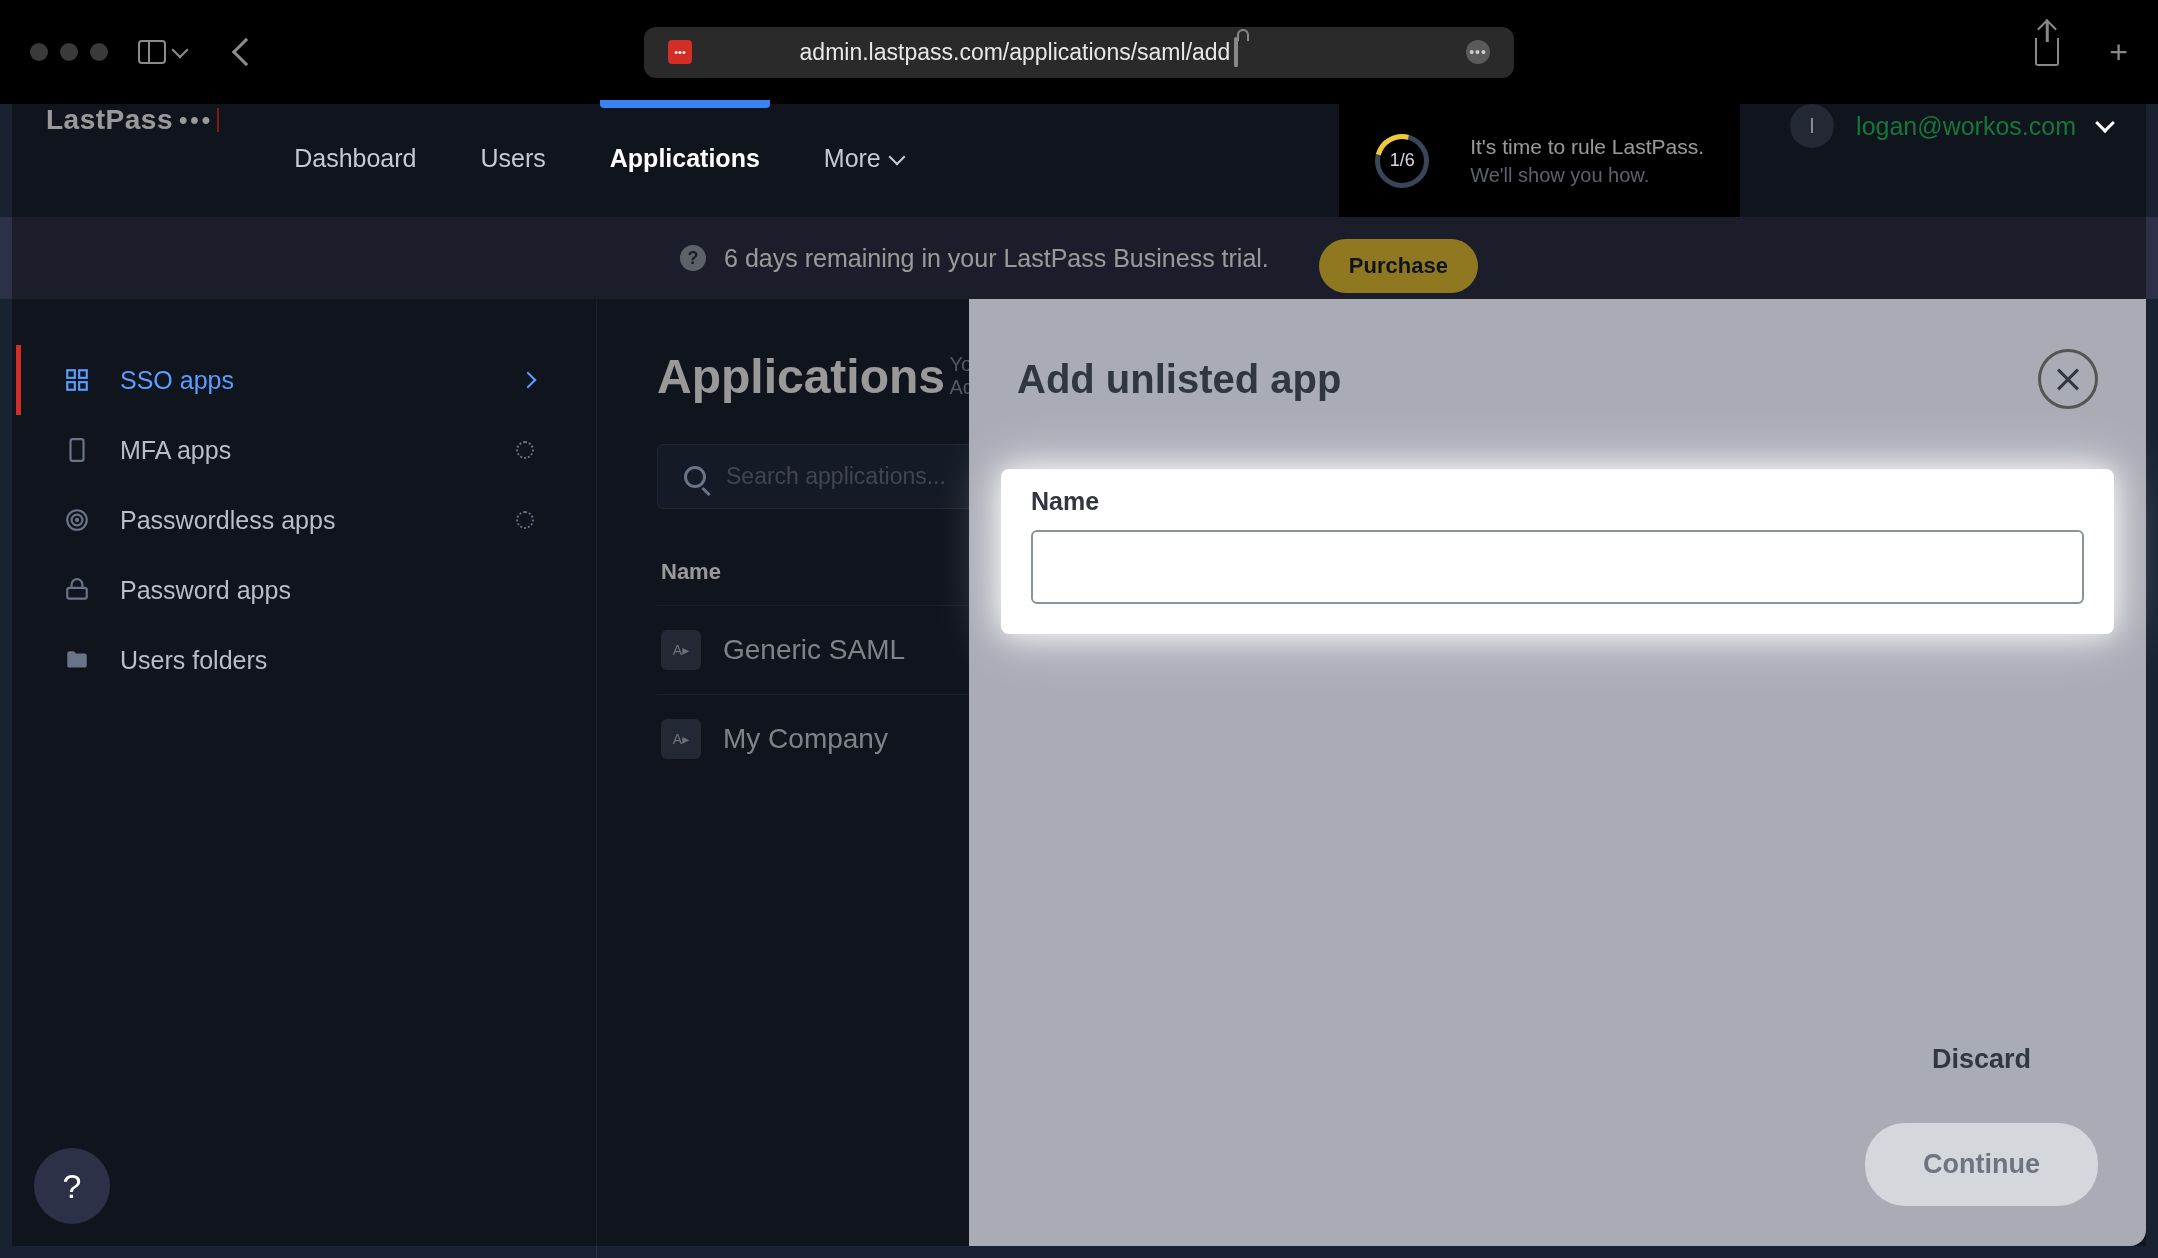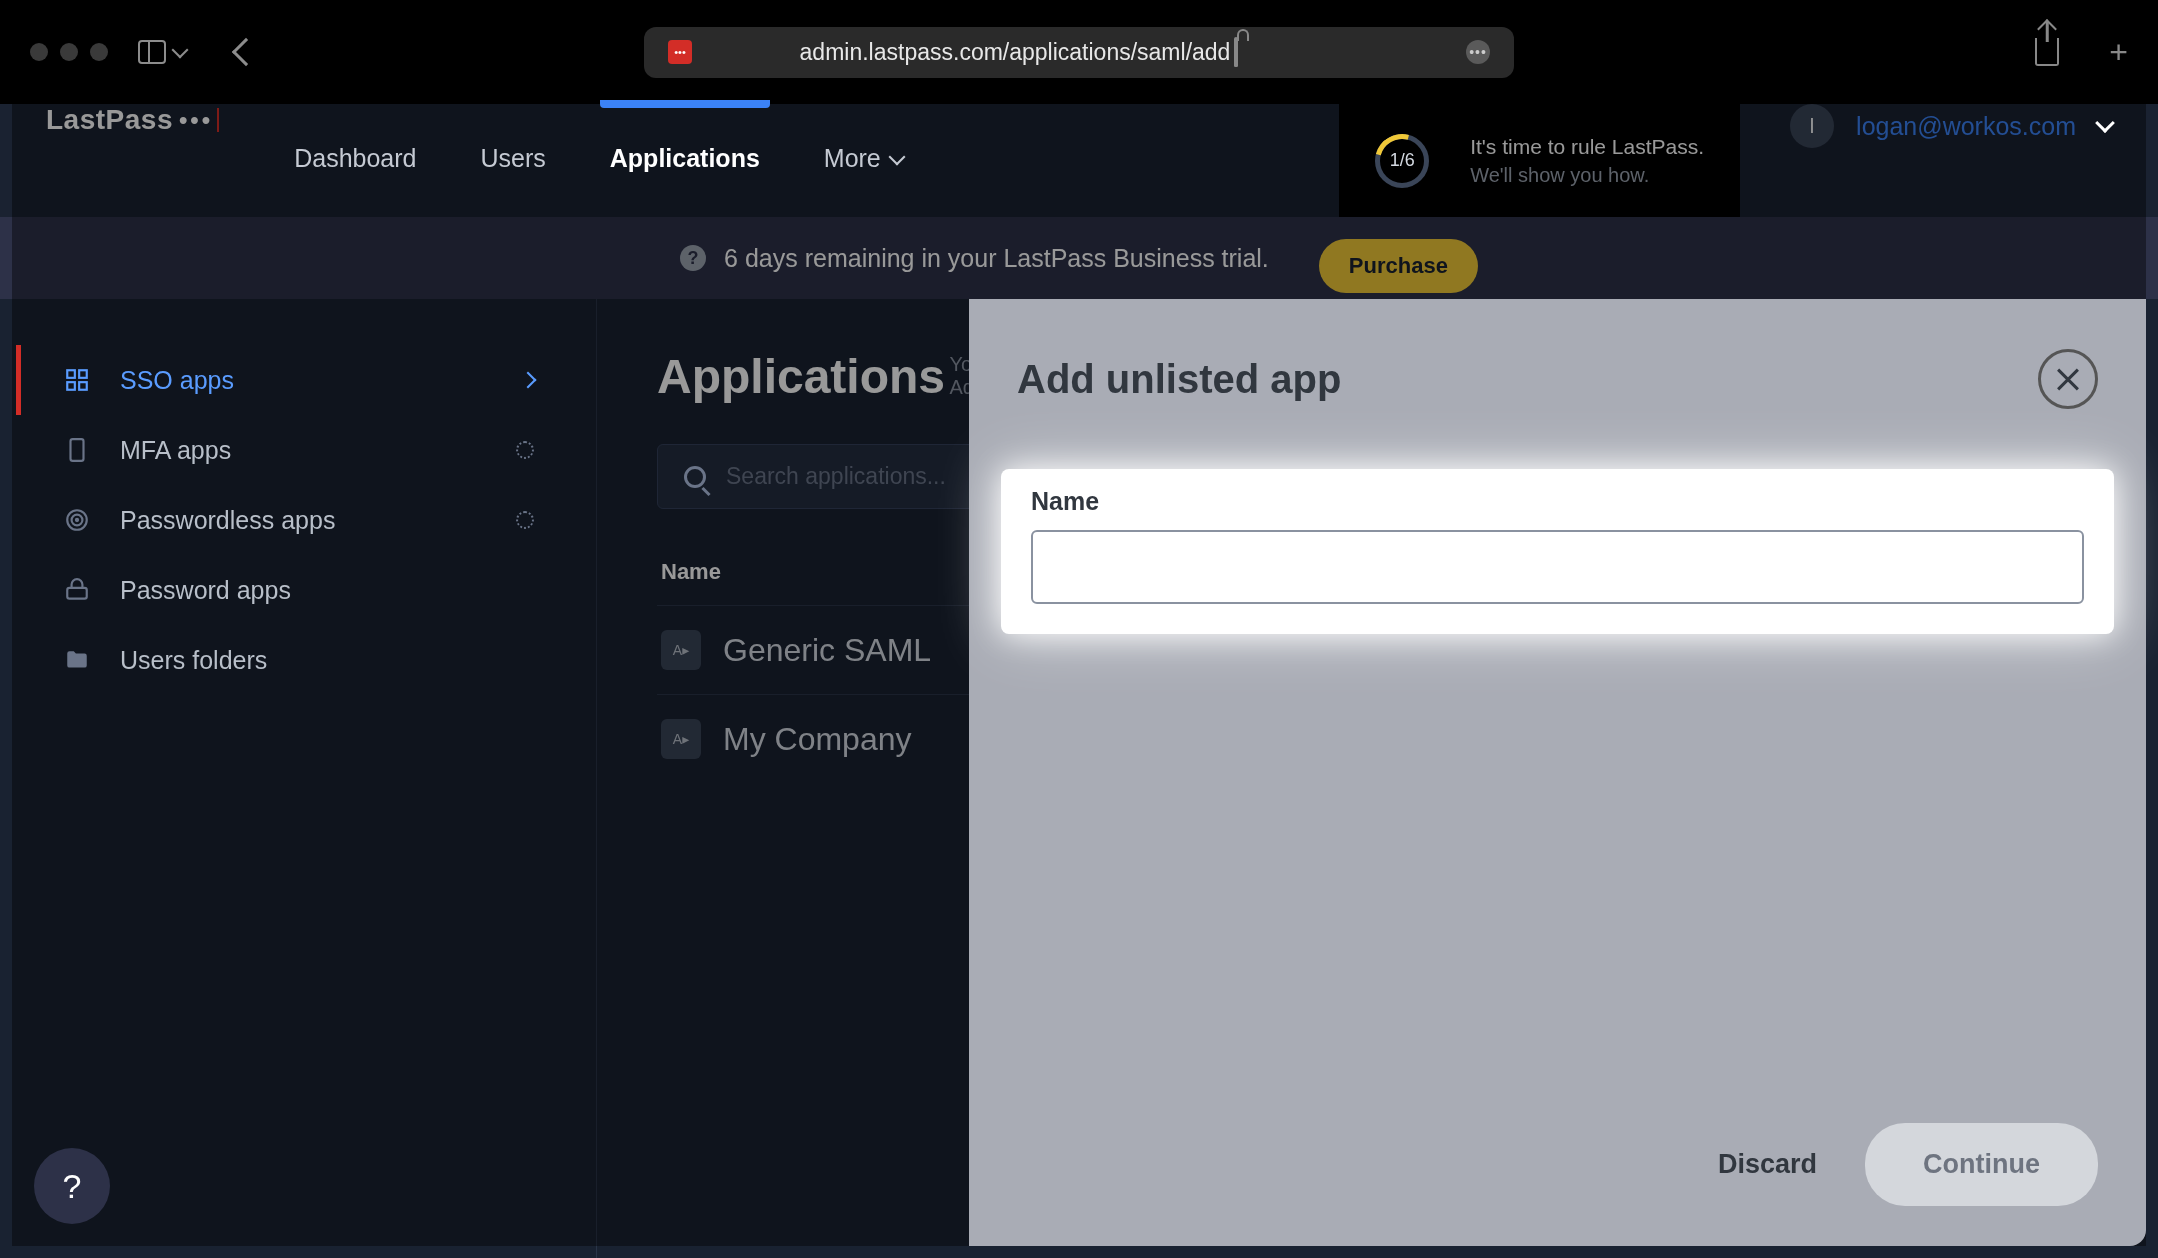"logan@workos.com" .user-email { color: #3b82f6 -> #22c55e }
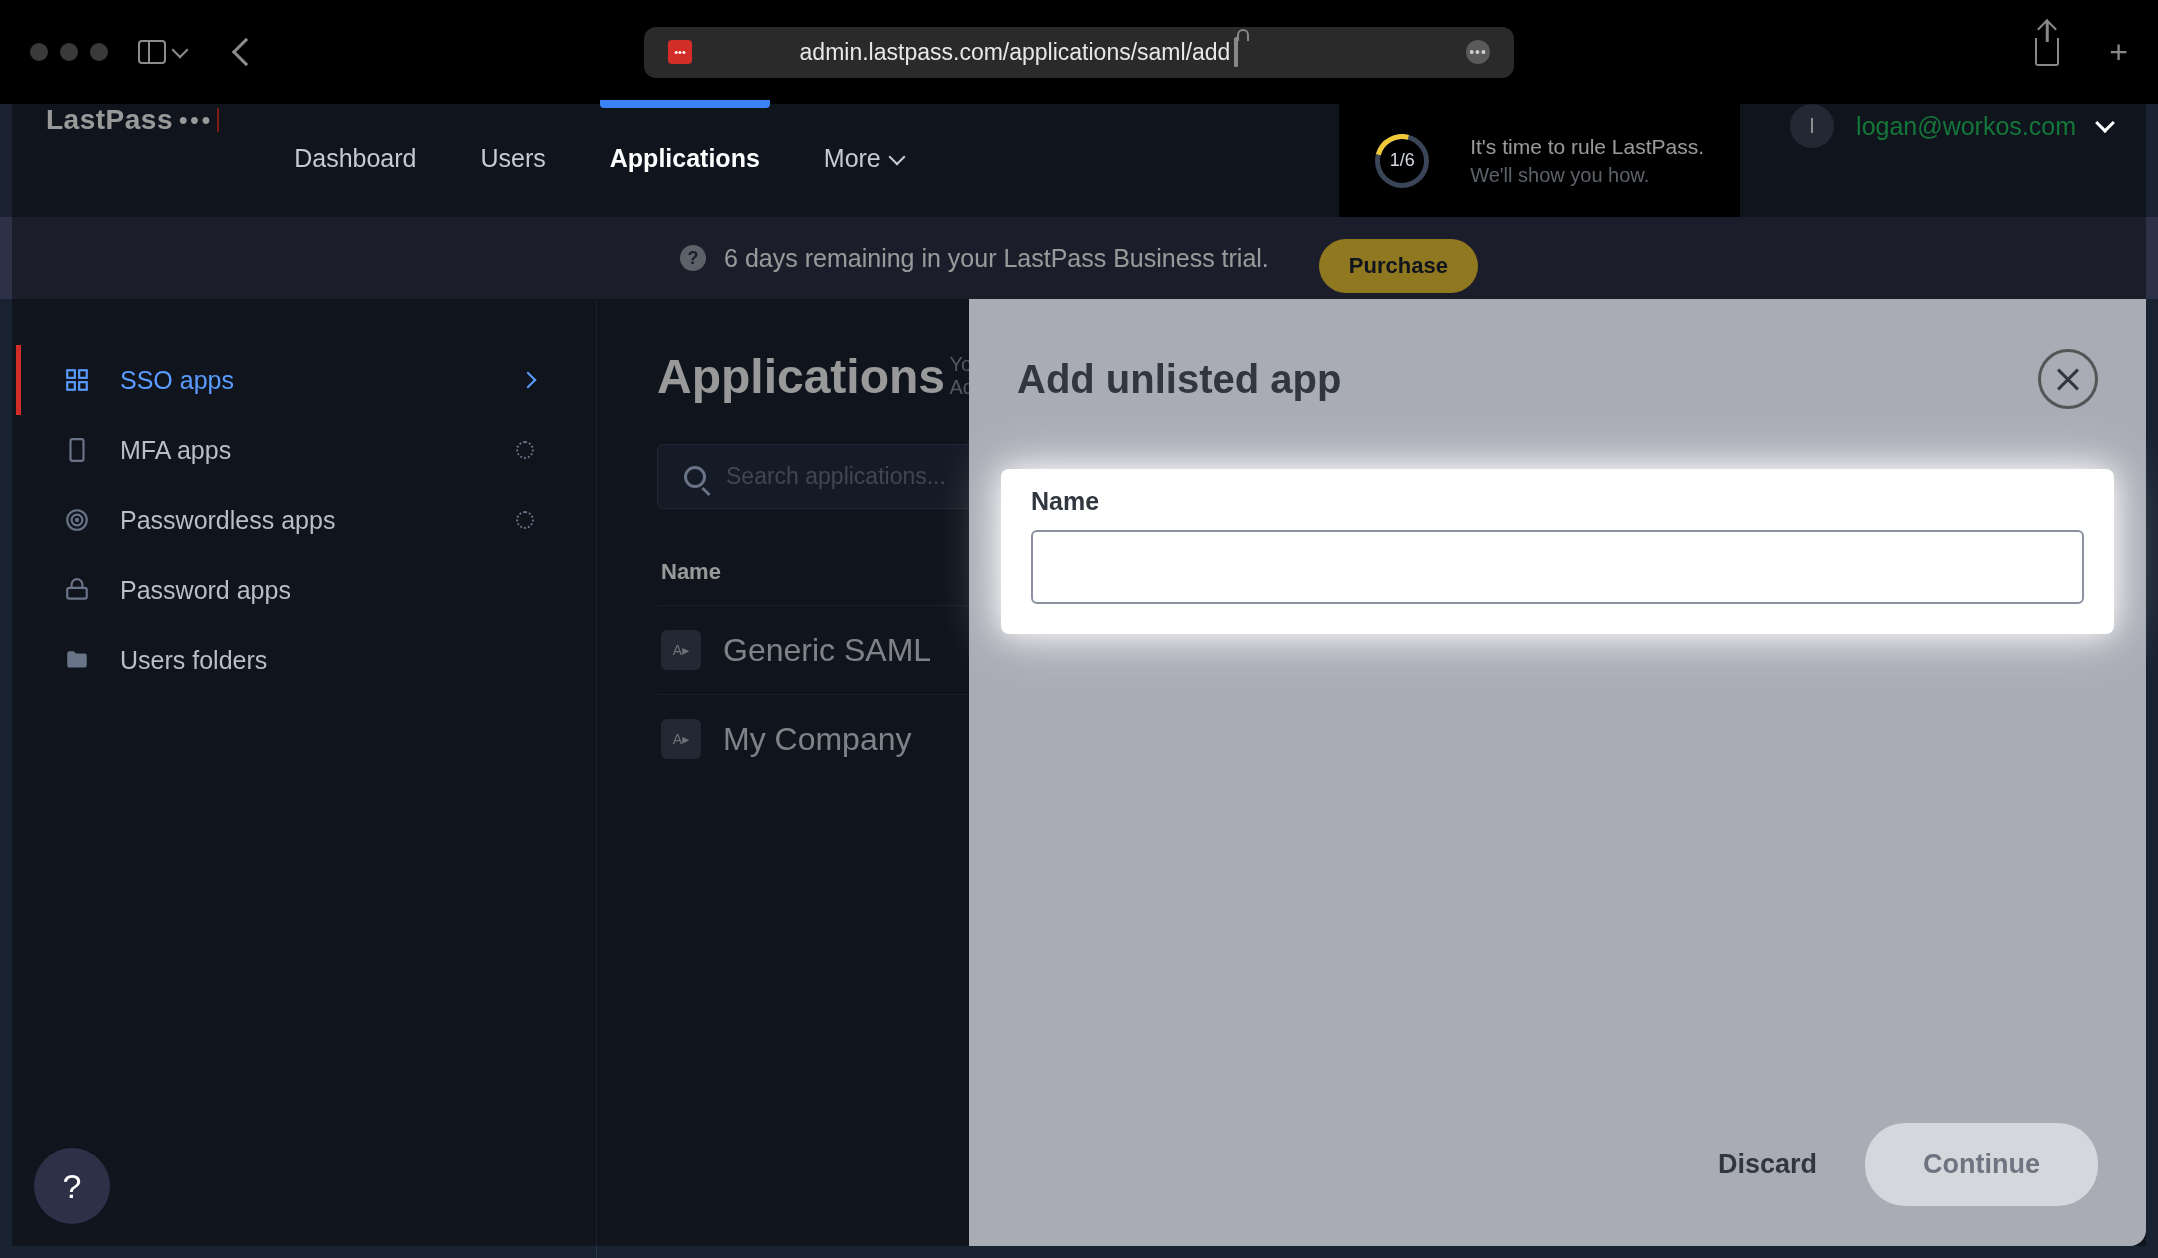"Generic SAML" .app-name { font-size: 32px -> 28px }
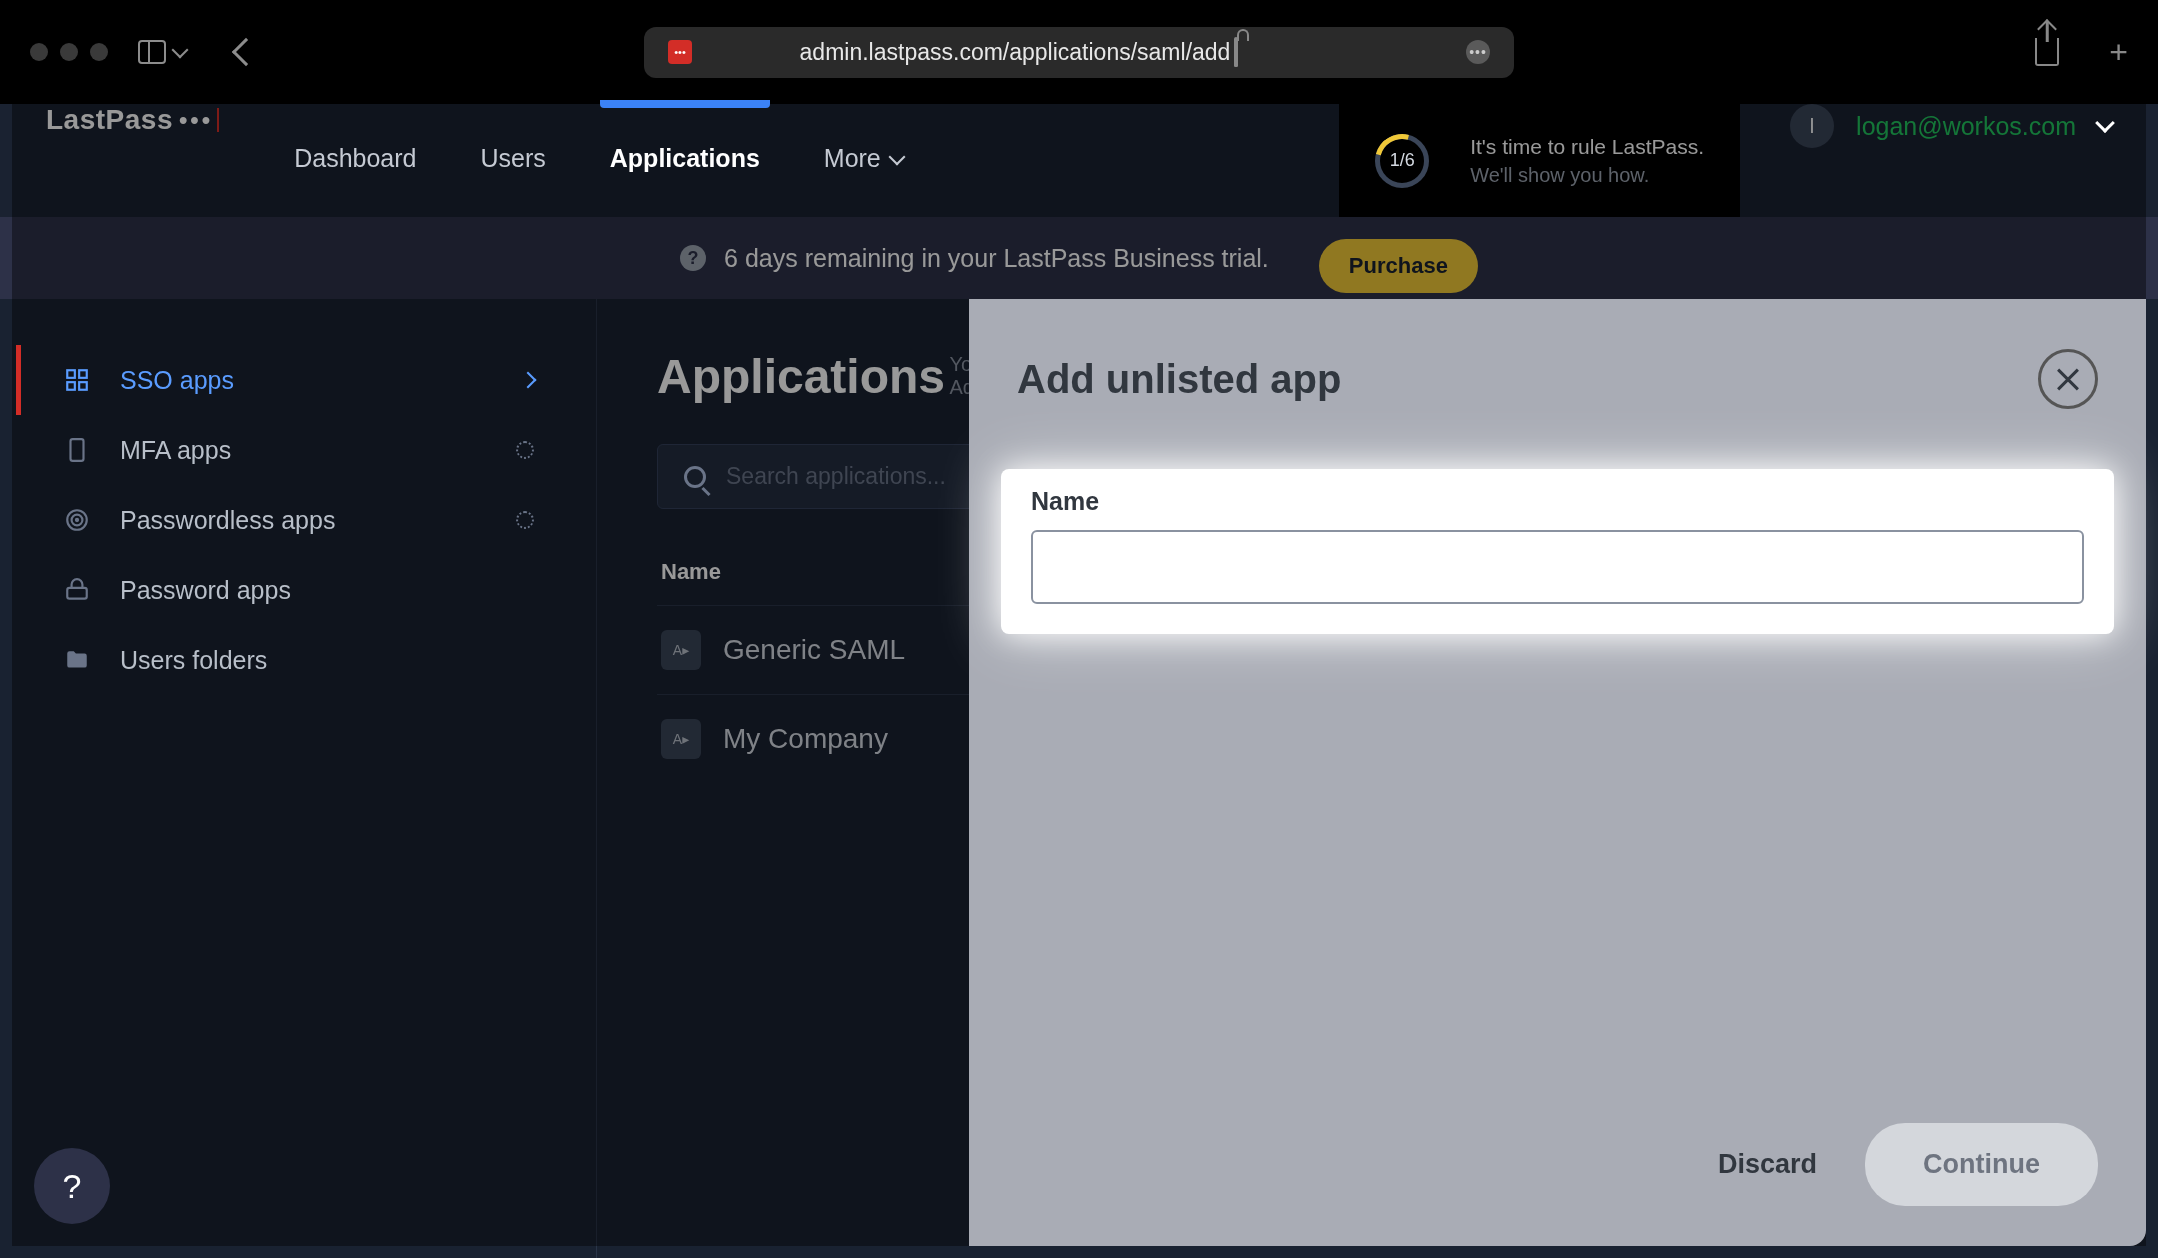"Discard" .modal-footer { flex-direction: none -> column }
